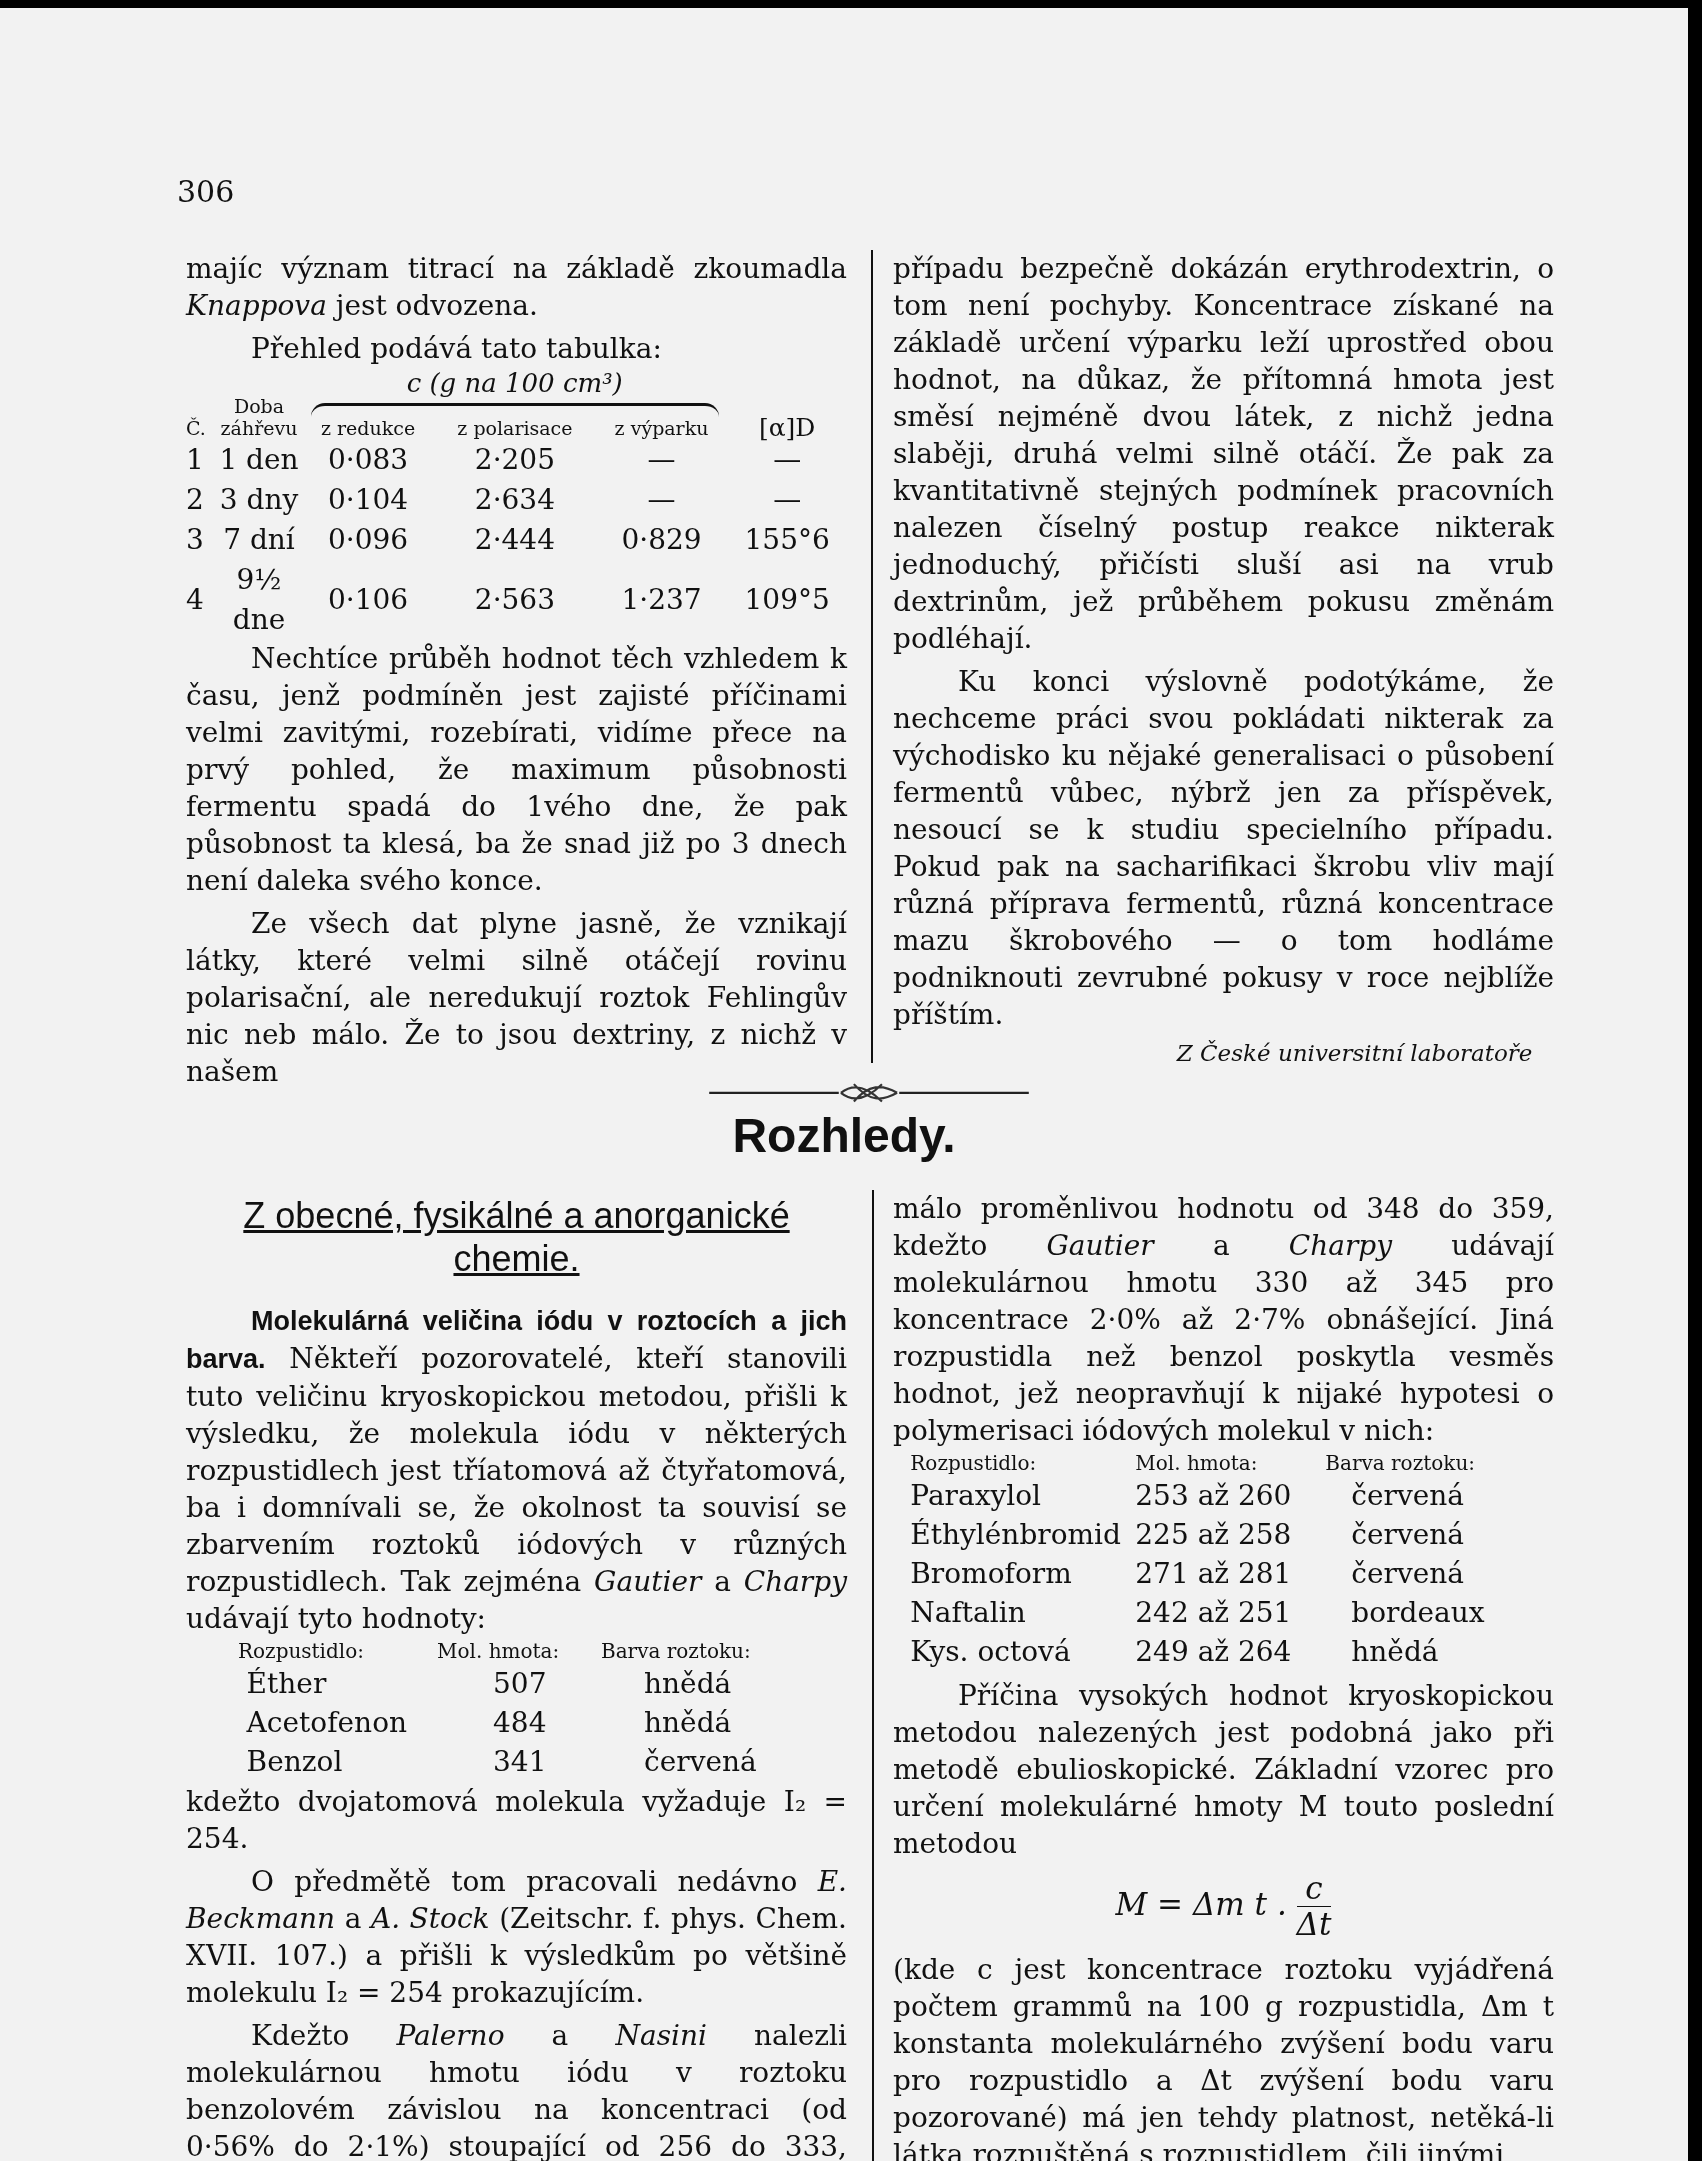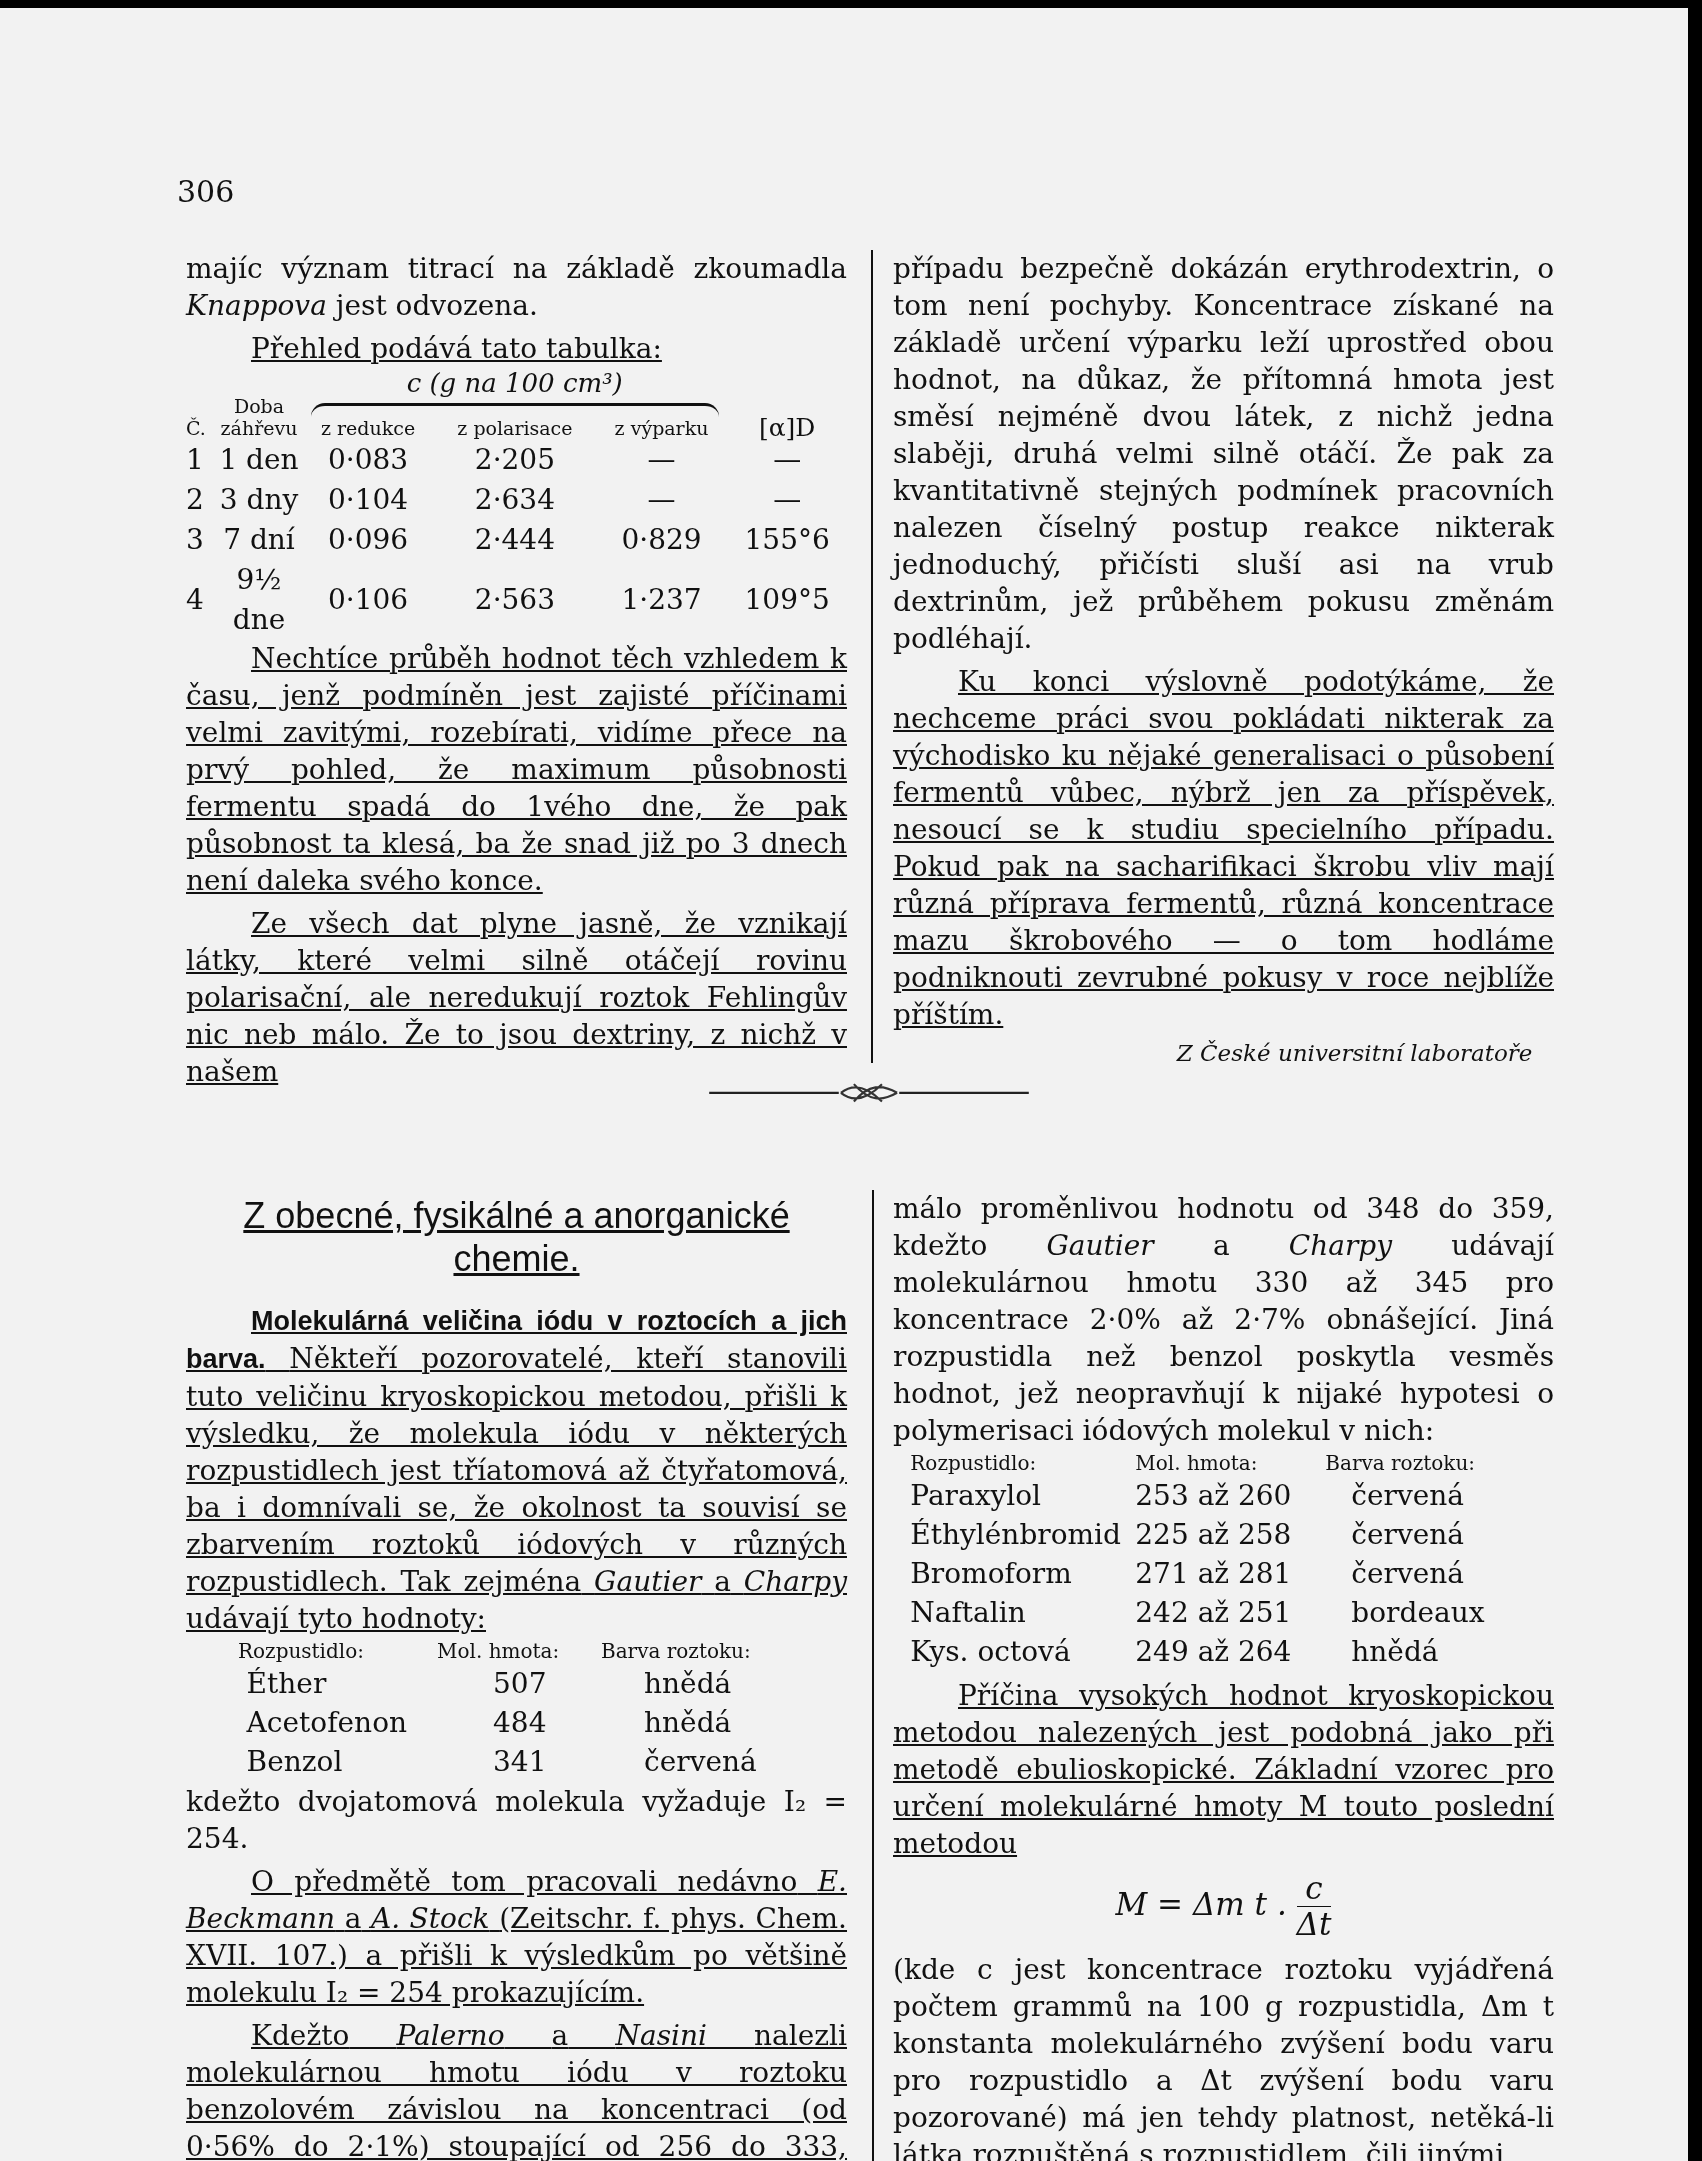"Přehled podává tato tabulka:" .ind { text-decoration: underline -> none }
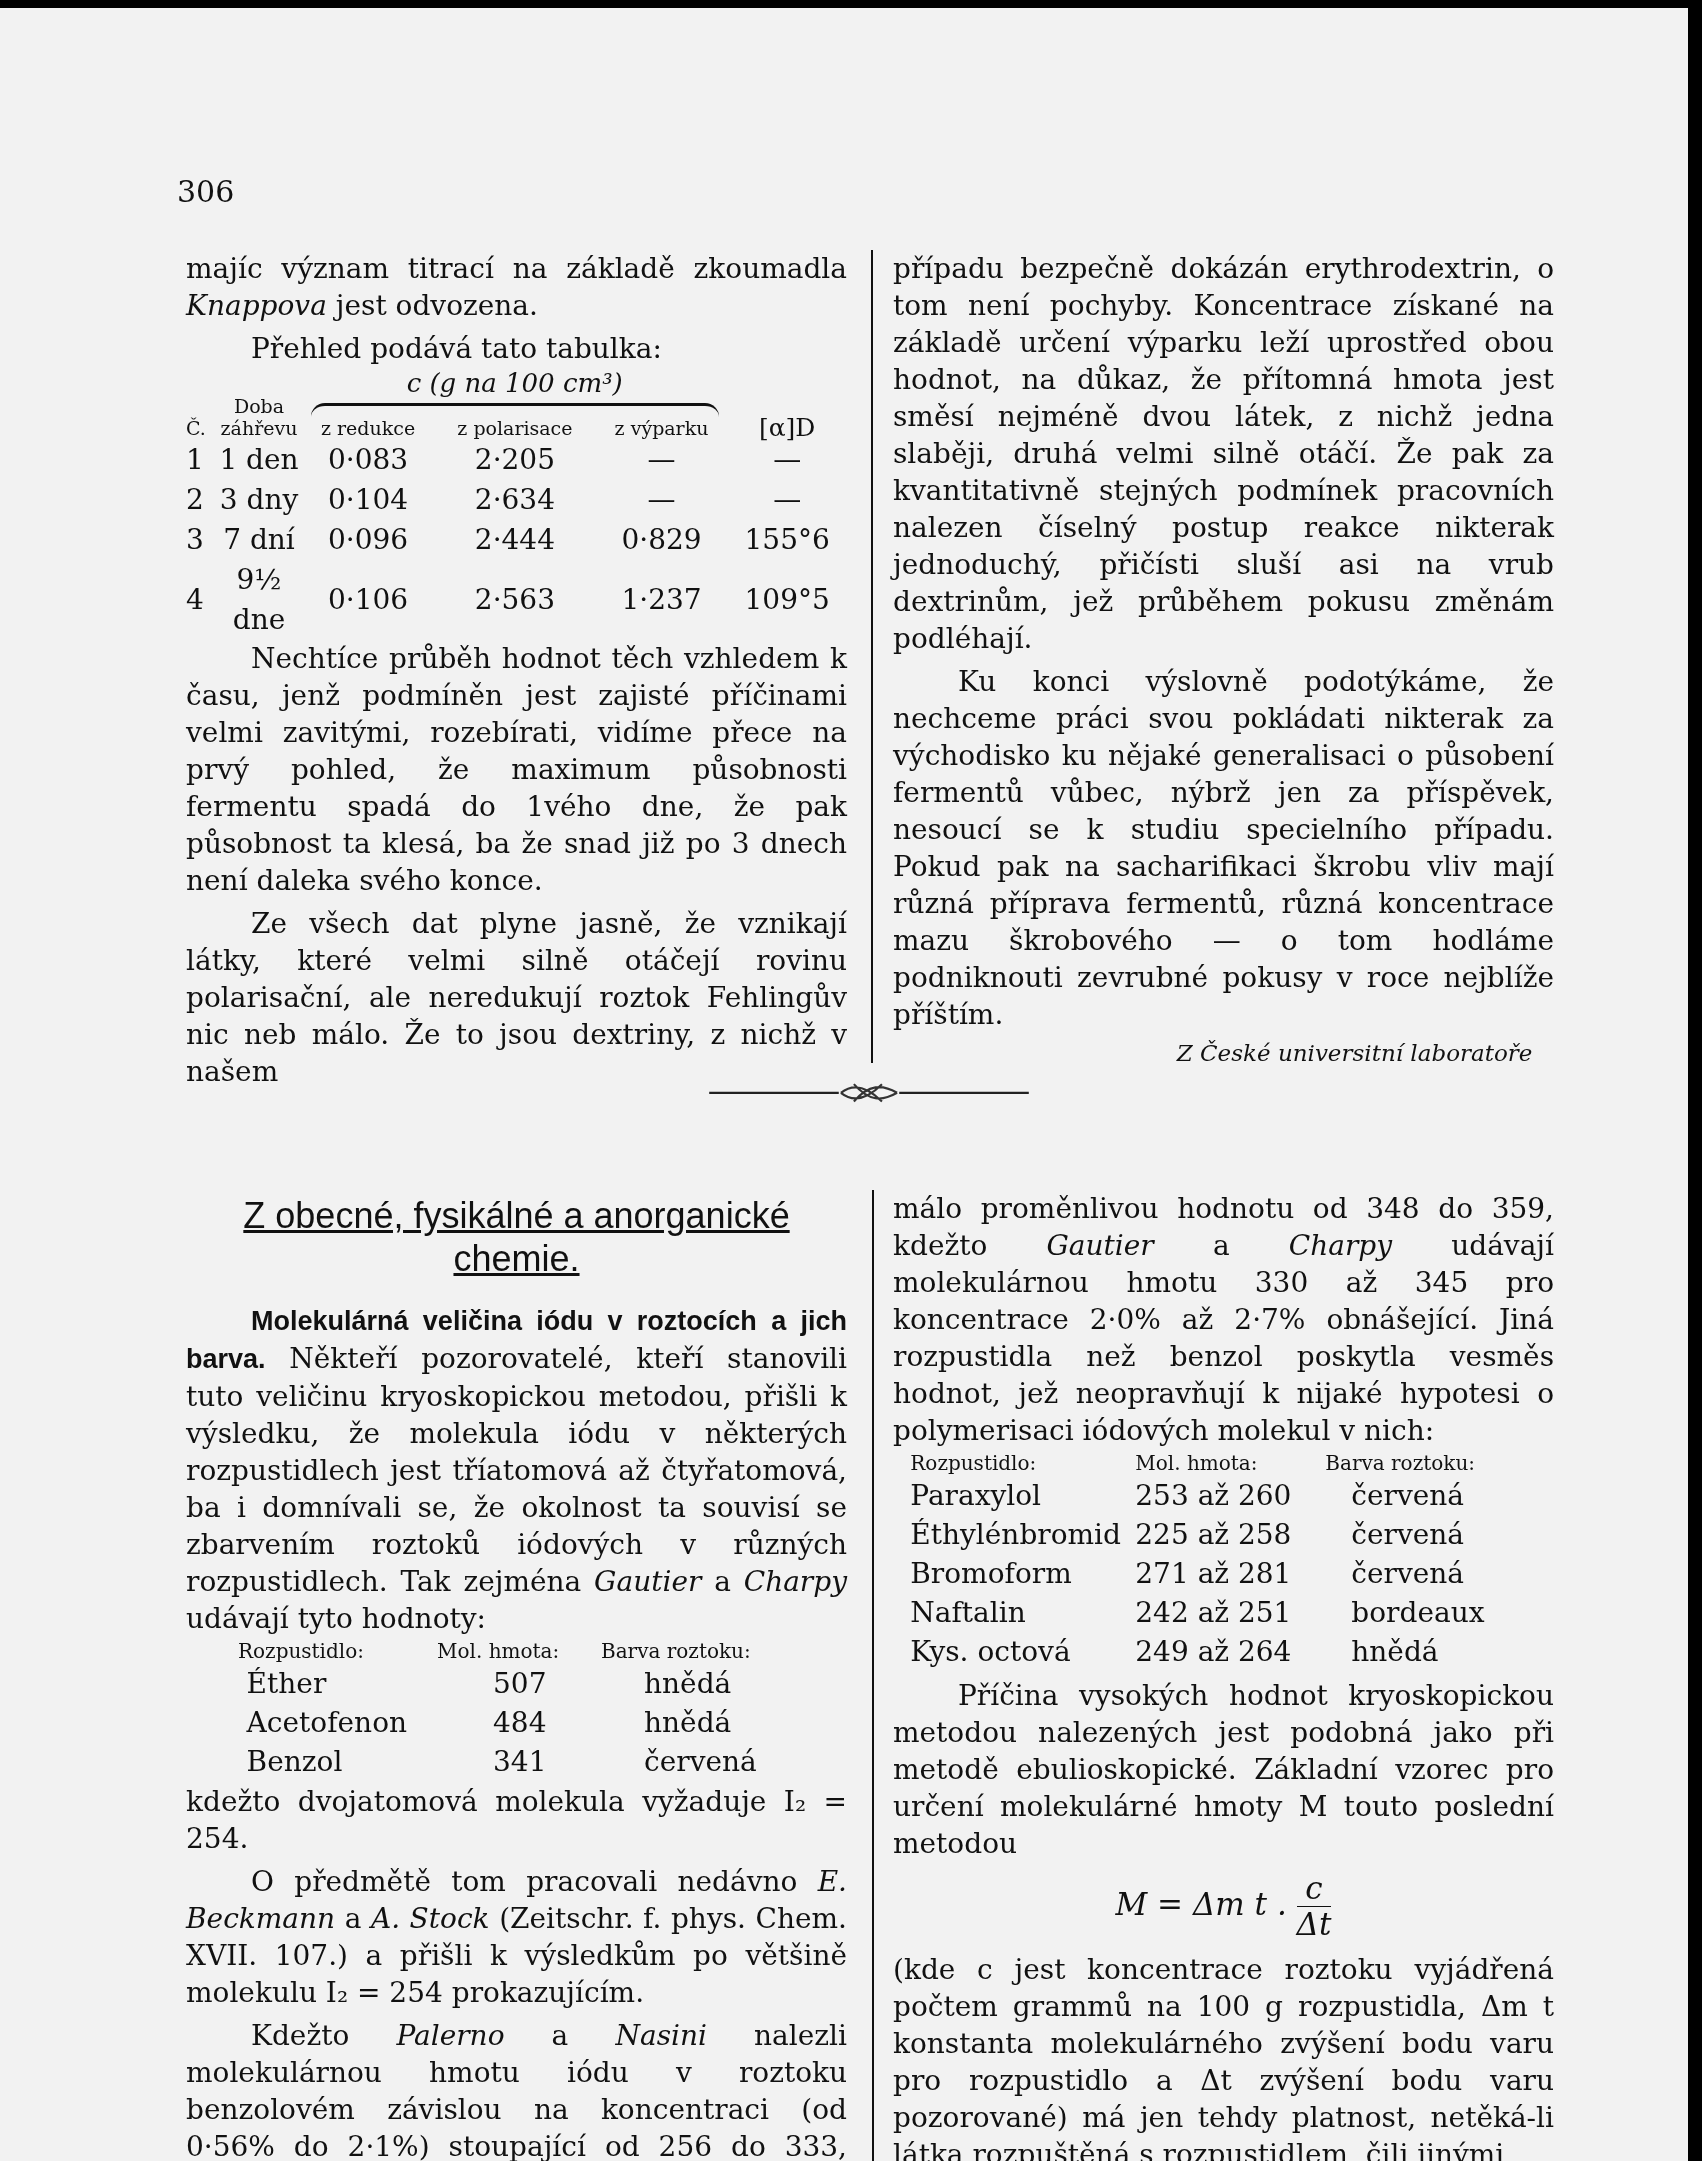"Rozhledy." div.rozhledy { html: none -> <div>Rozhledy.</div> }
